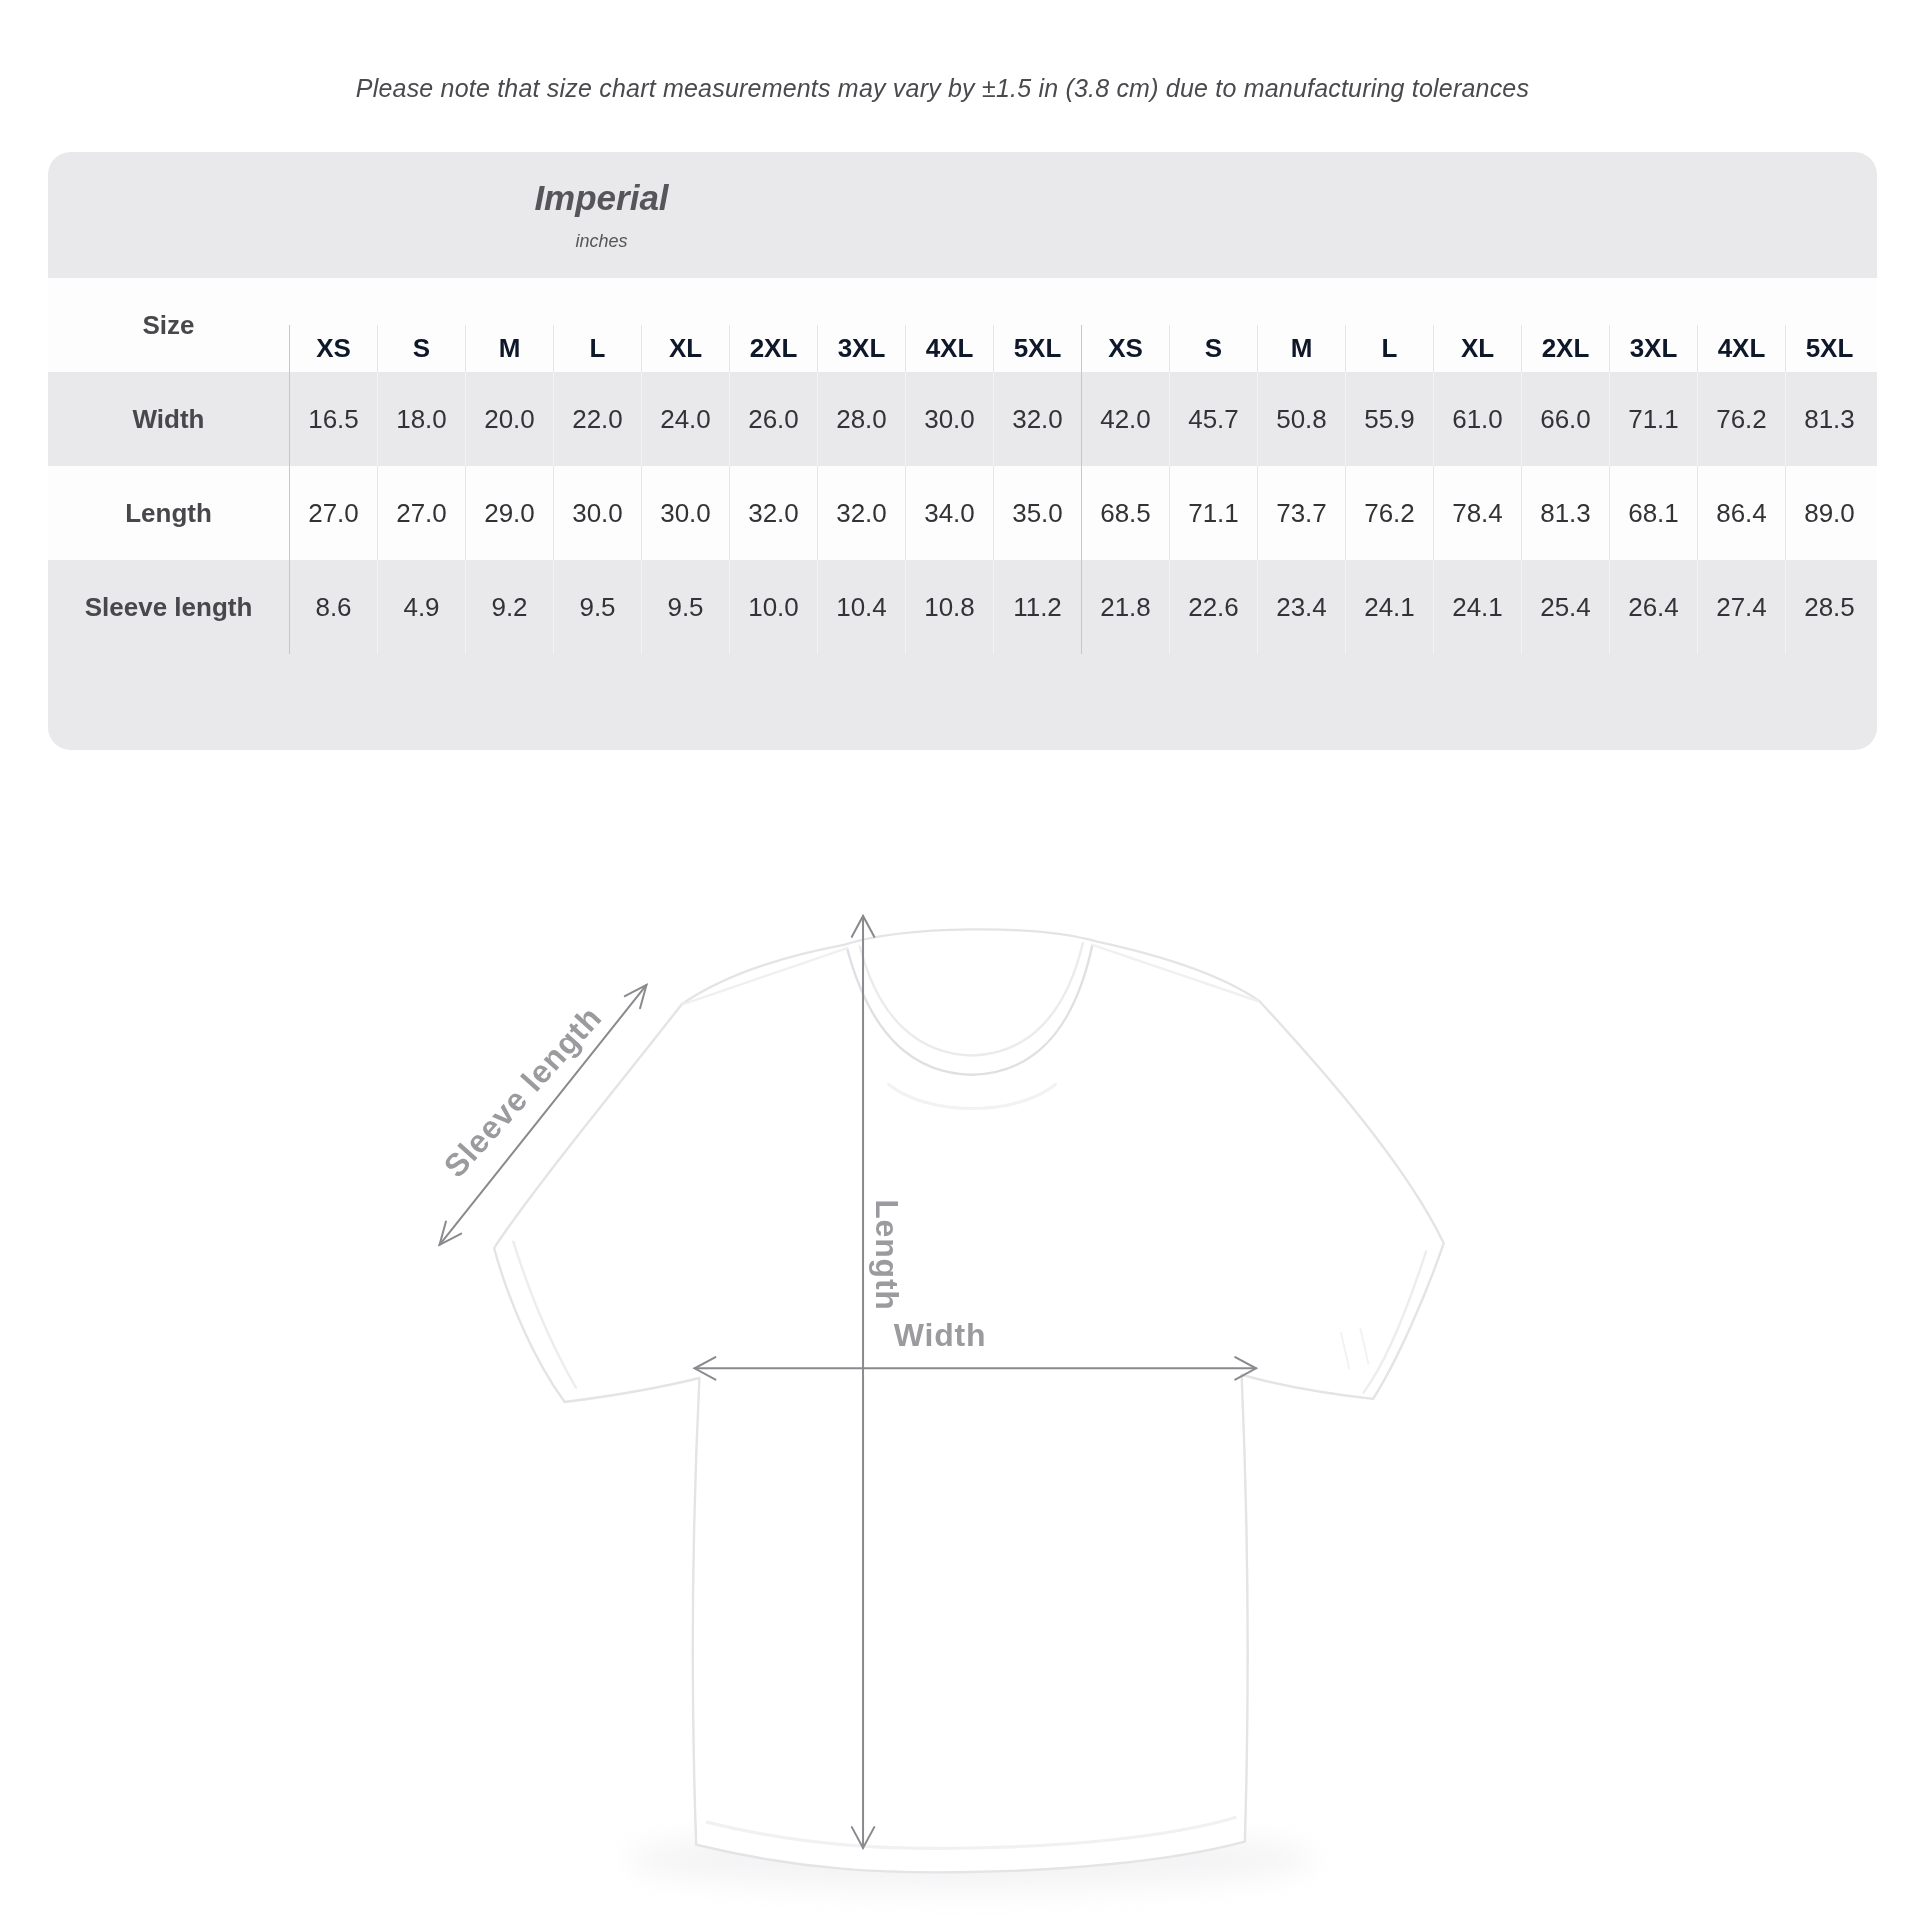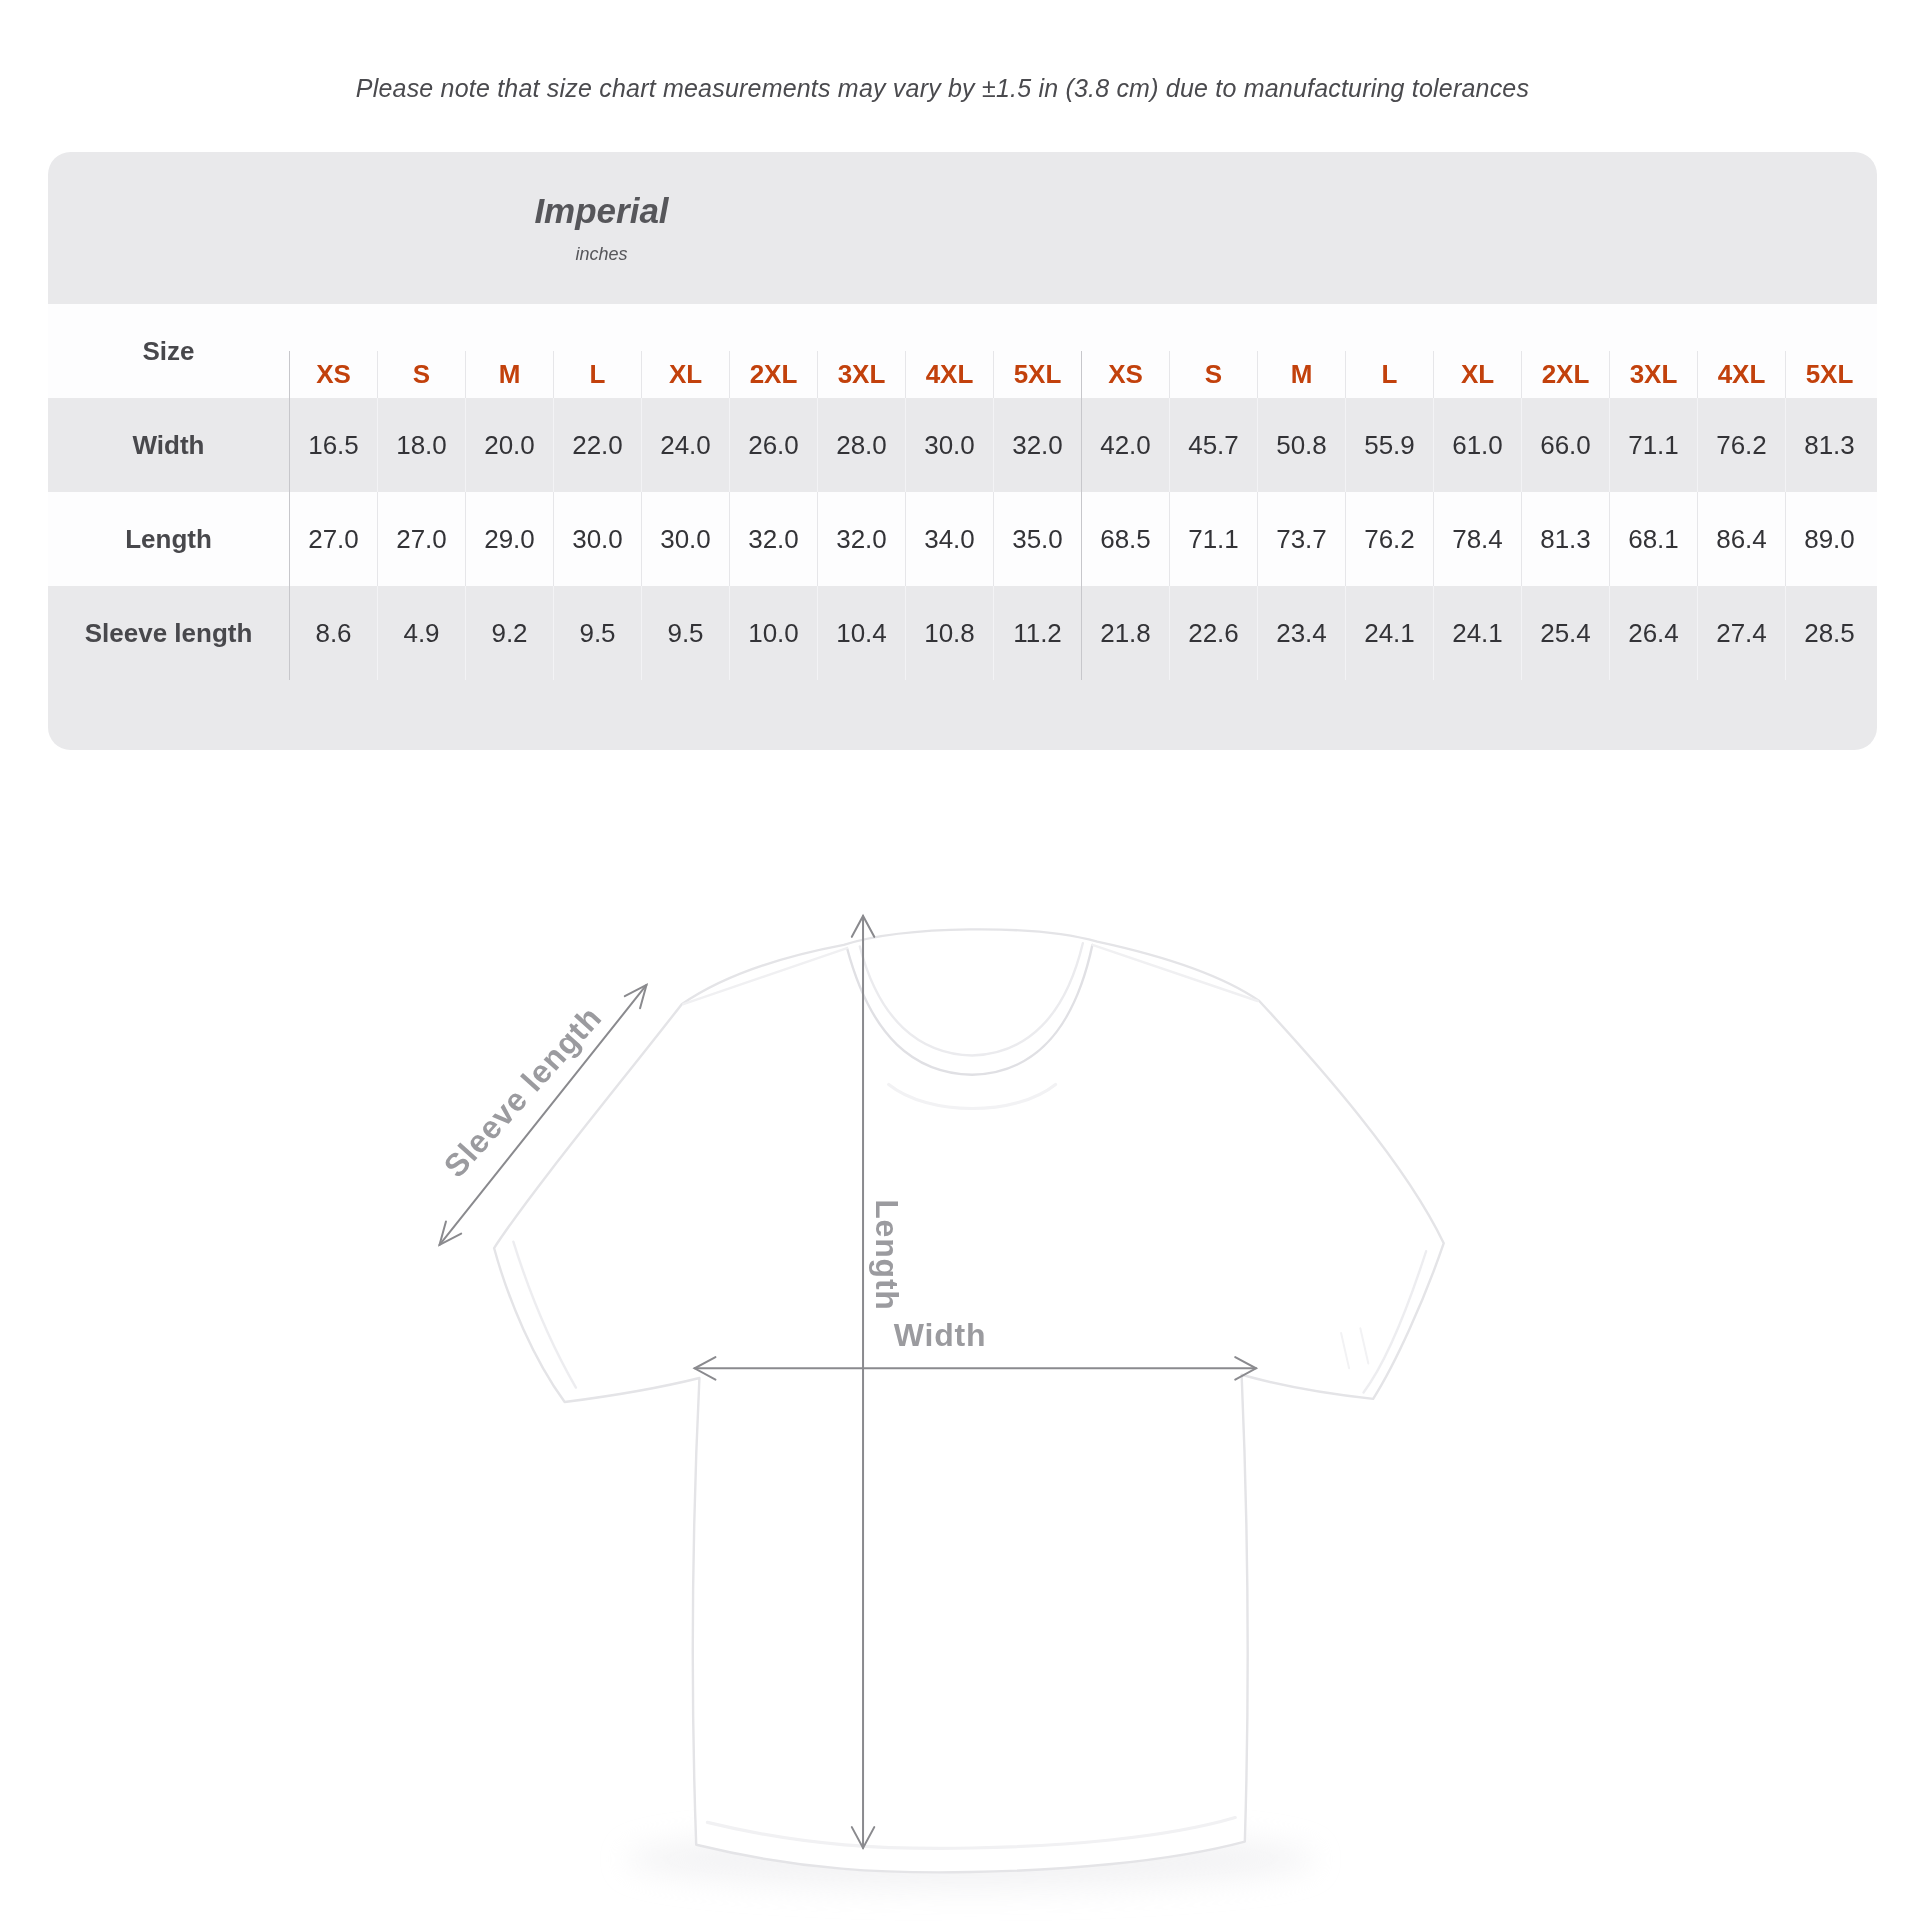"Imperial" .unit-header { height: 152px -> 126px }
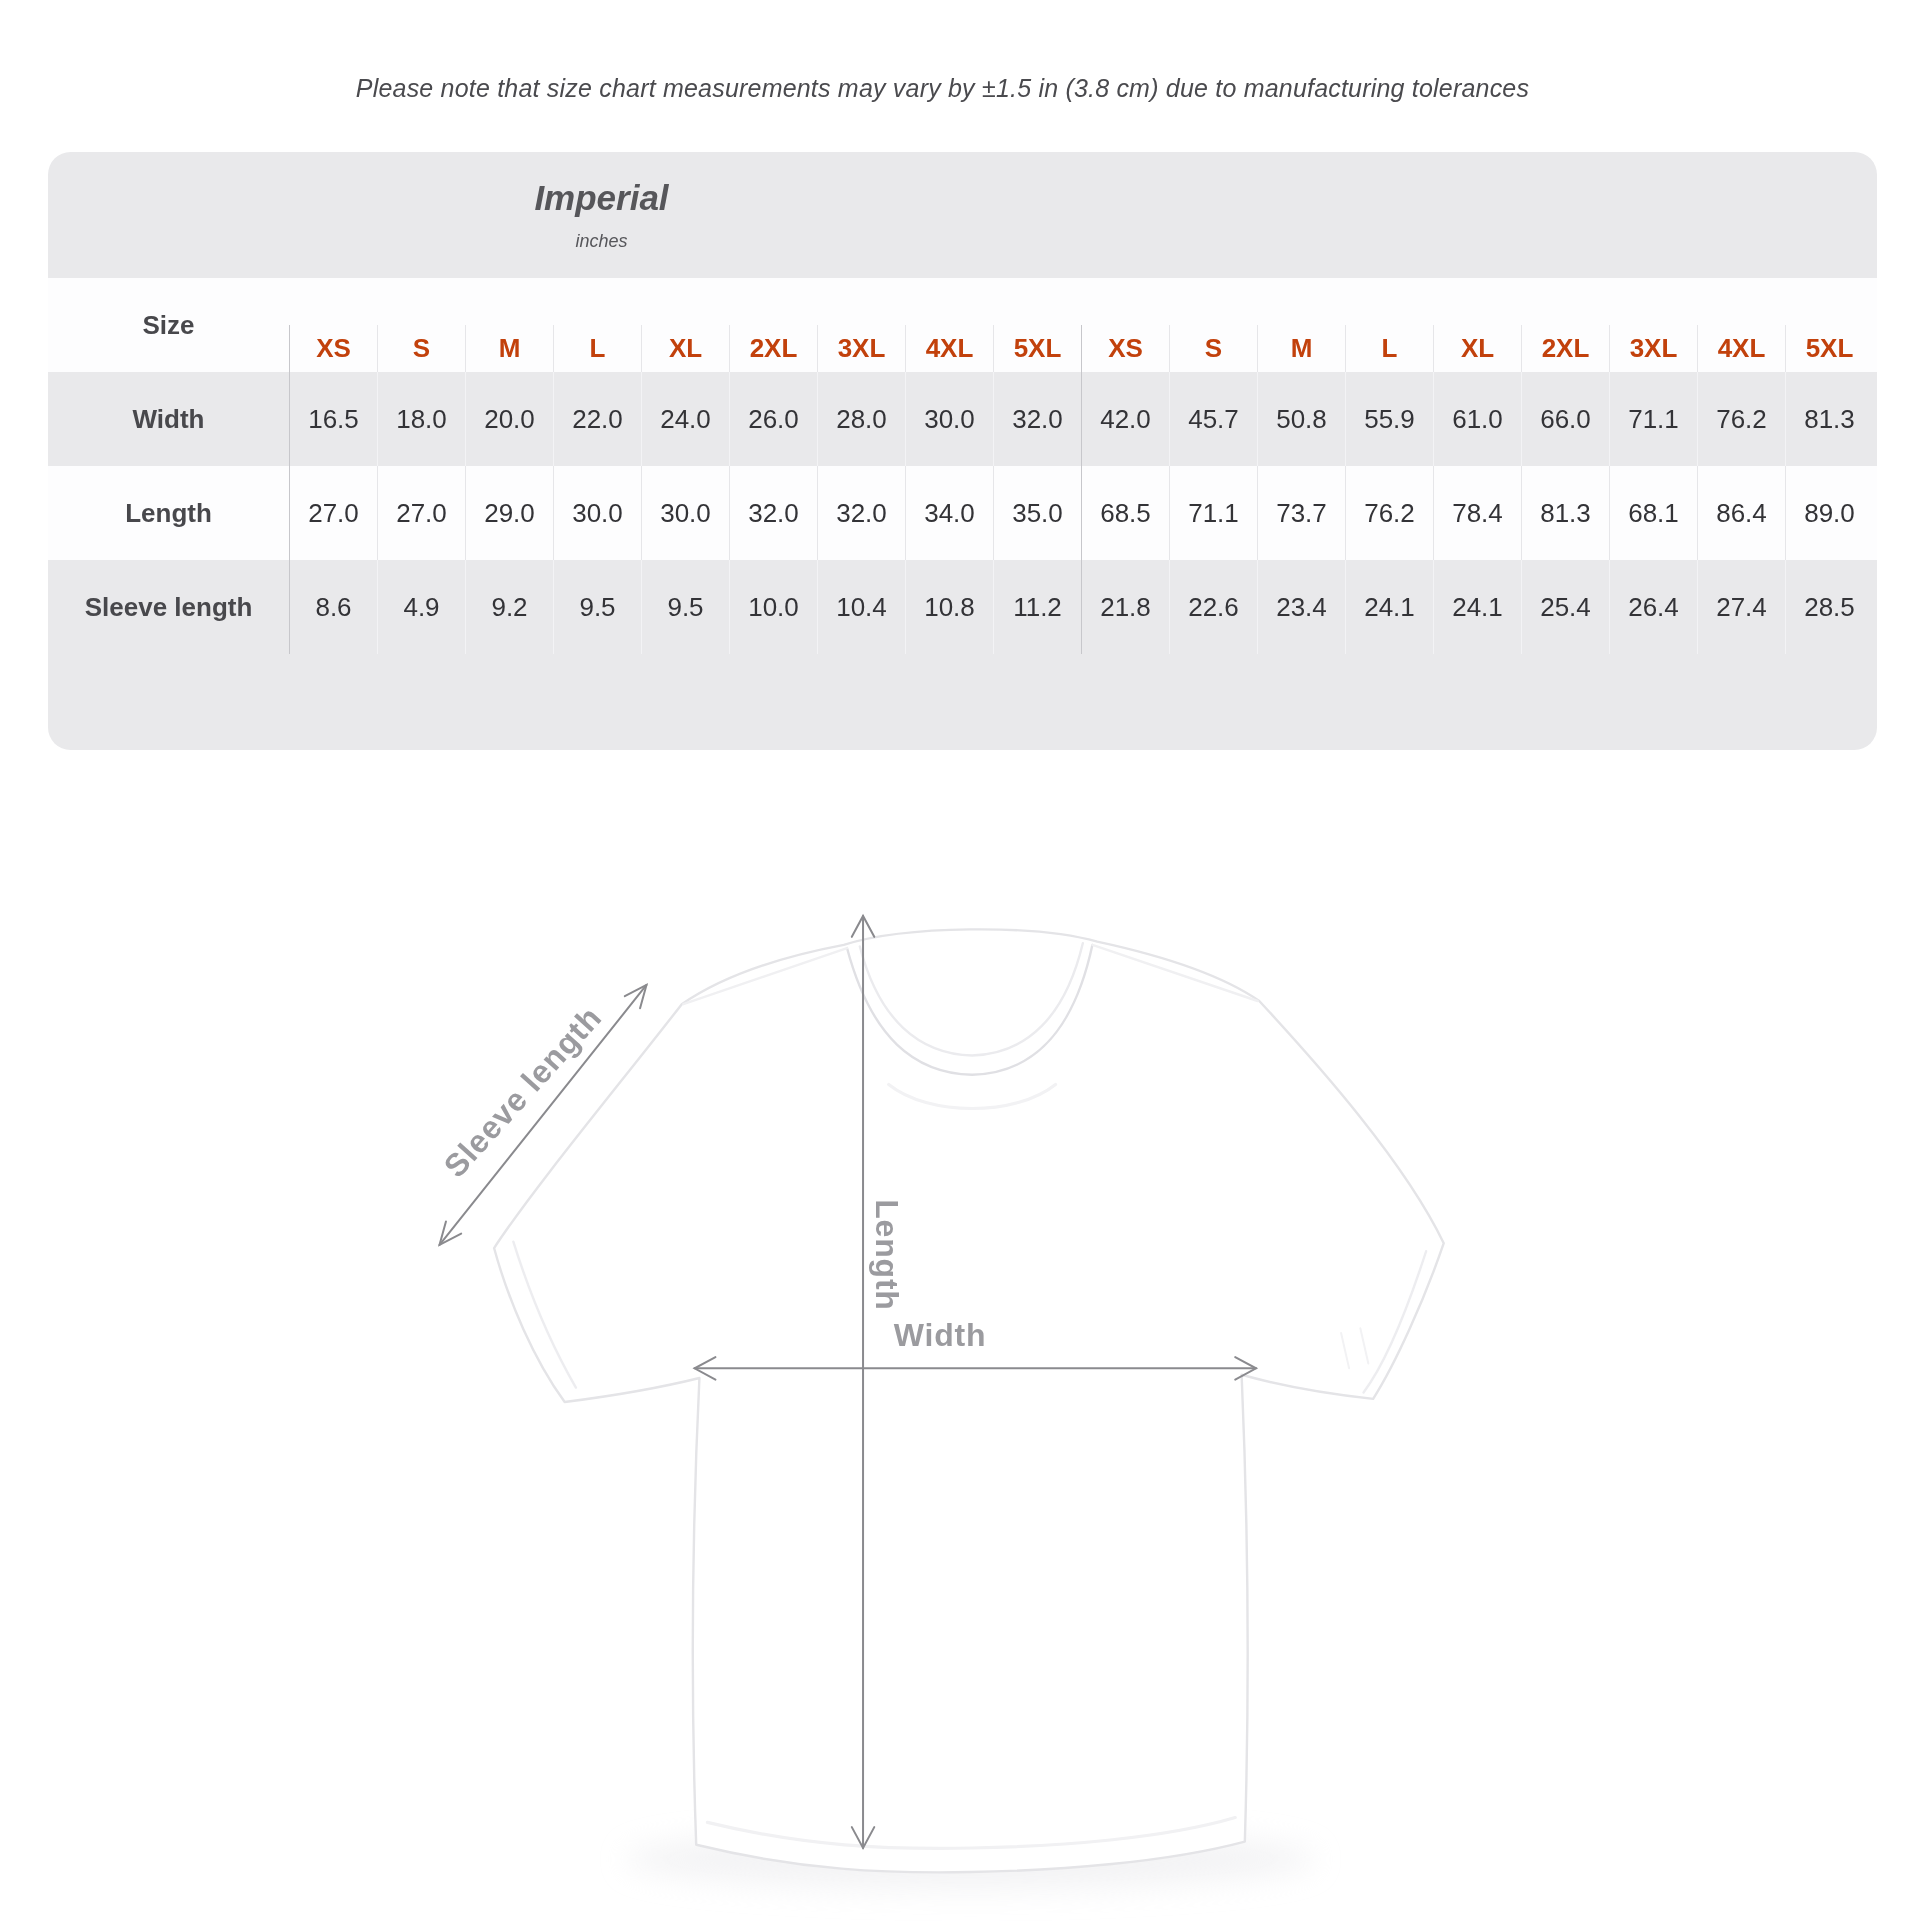"XS" .trow.size-row .cell { color: #c2410c -> #0f172a }
